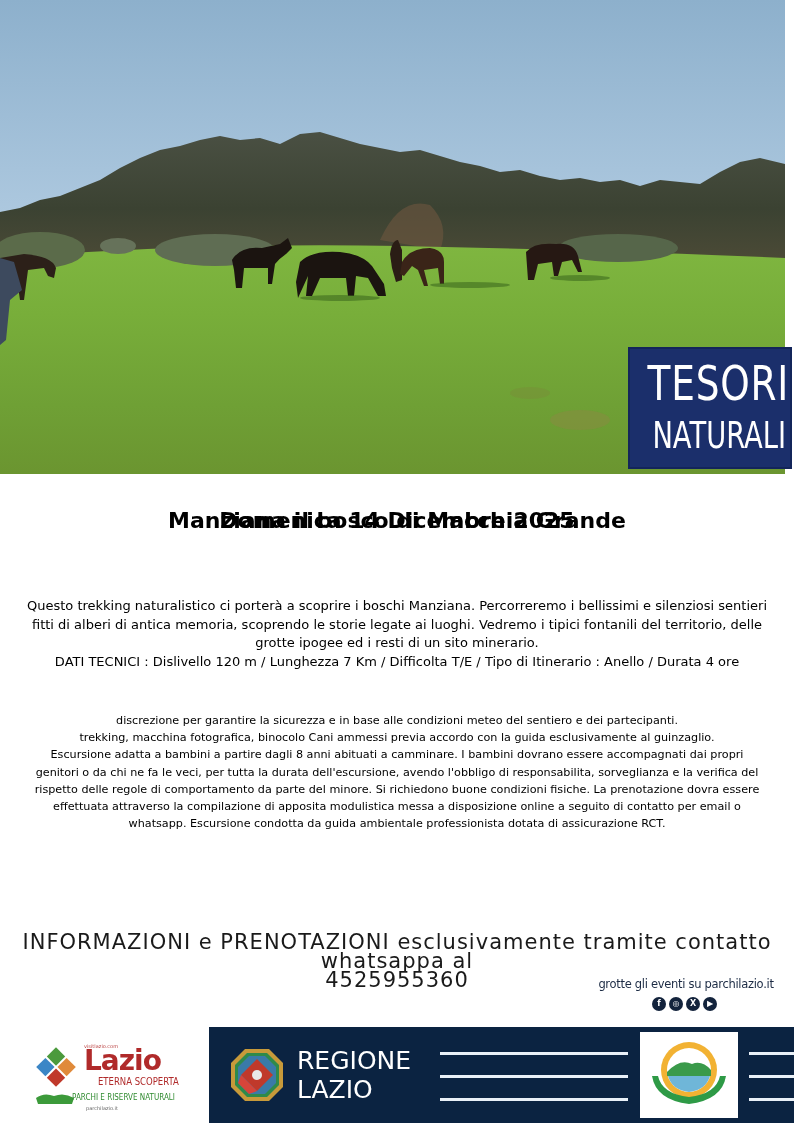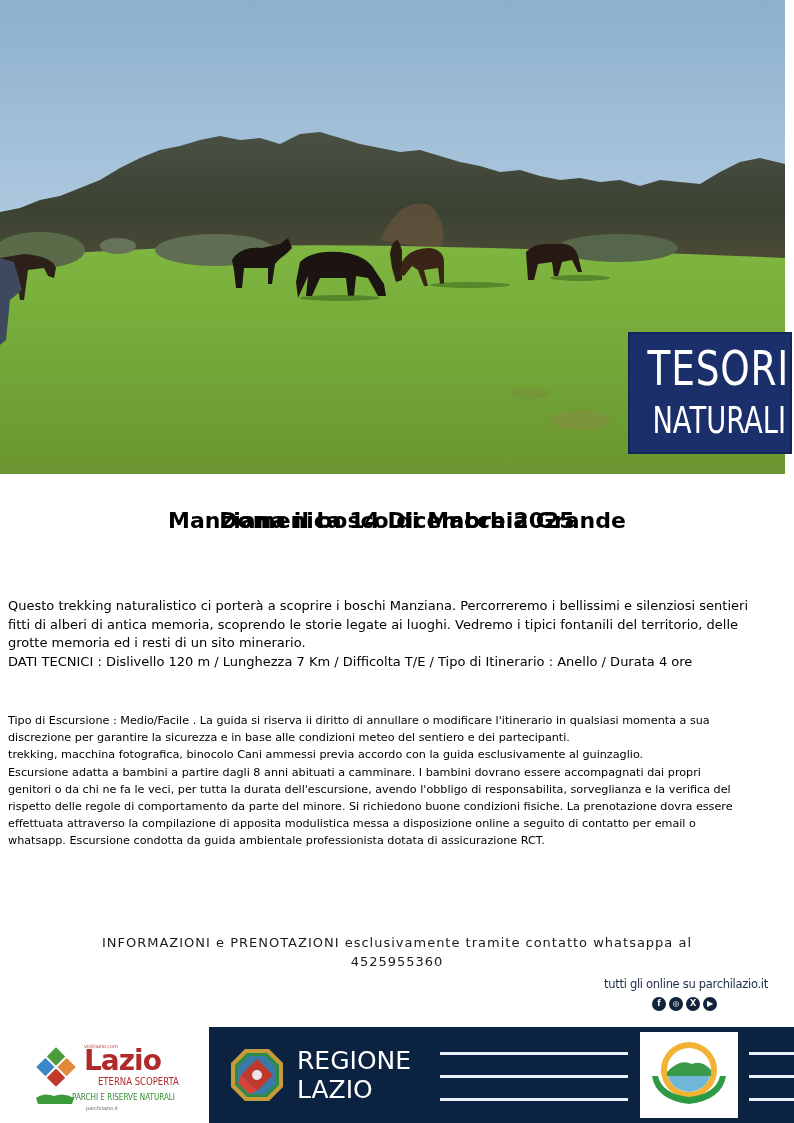"TESORI" .badge { top: 332px -> 347px }
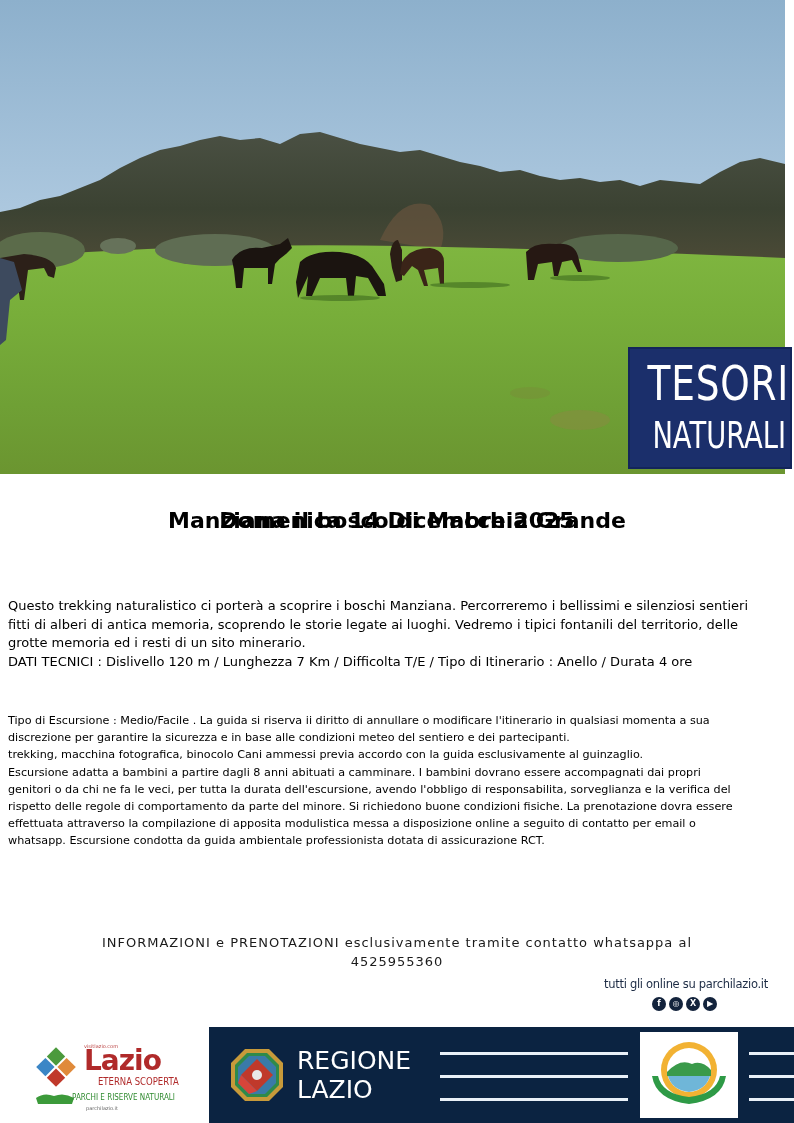"Questo trekking naturalistico ci porterà" .para { text-align: none -> center }
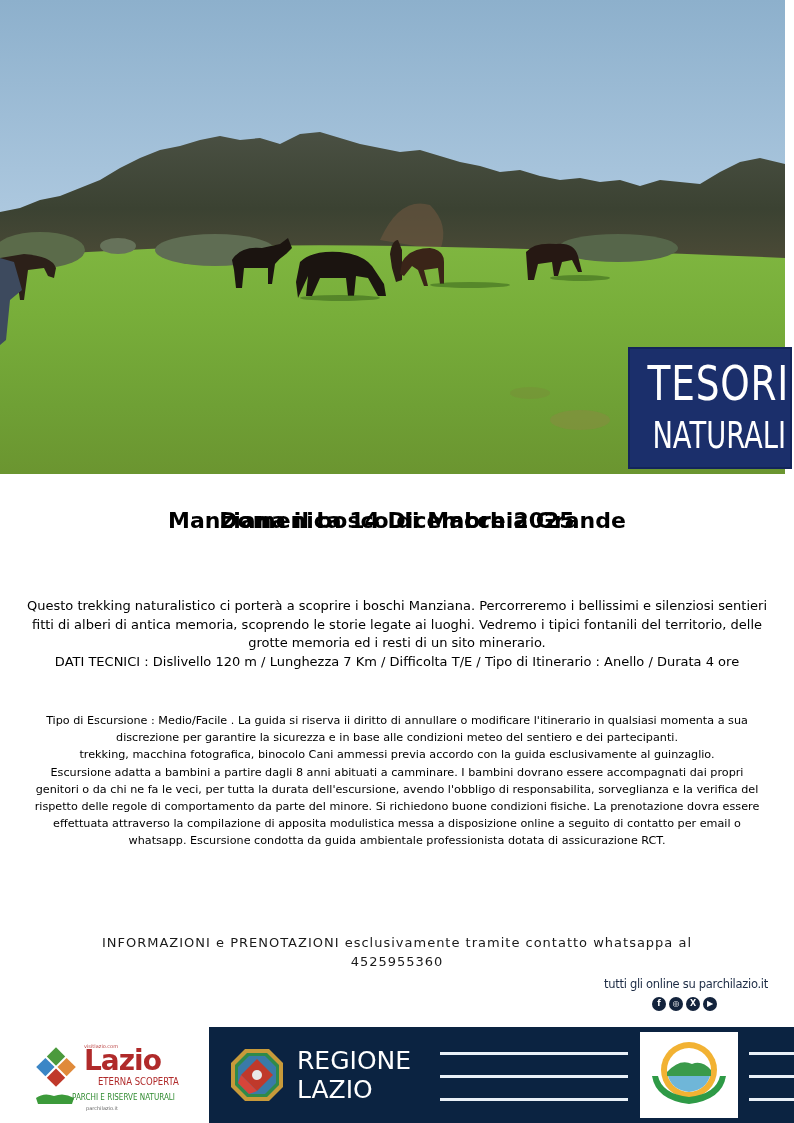"grotte memoria ed i resti" span { text: memoria -> ipogee }
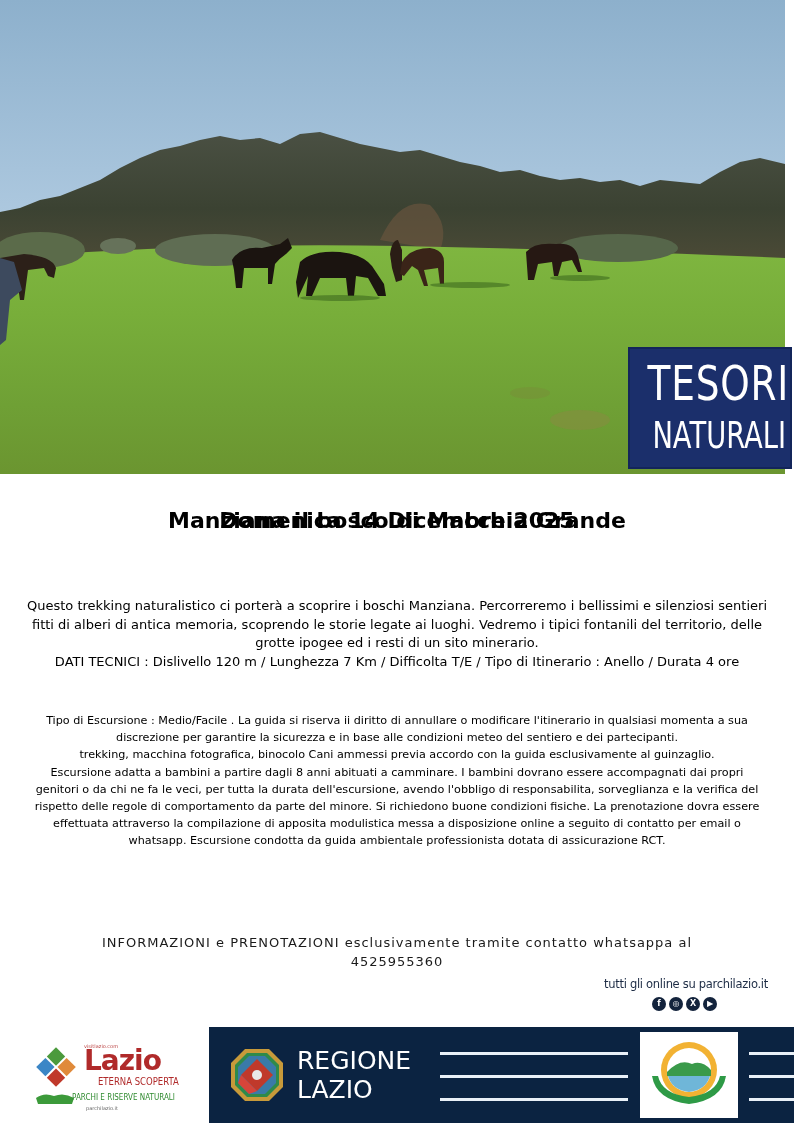"Tipo di Escursione : Medio/Facile" span { html: <span>Tipo di Escursione : Medio/Facile . La guida si riserva ii diritto di annullare o modificare l'itinerario in qualsiasi momenta a sua</span> -> none }
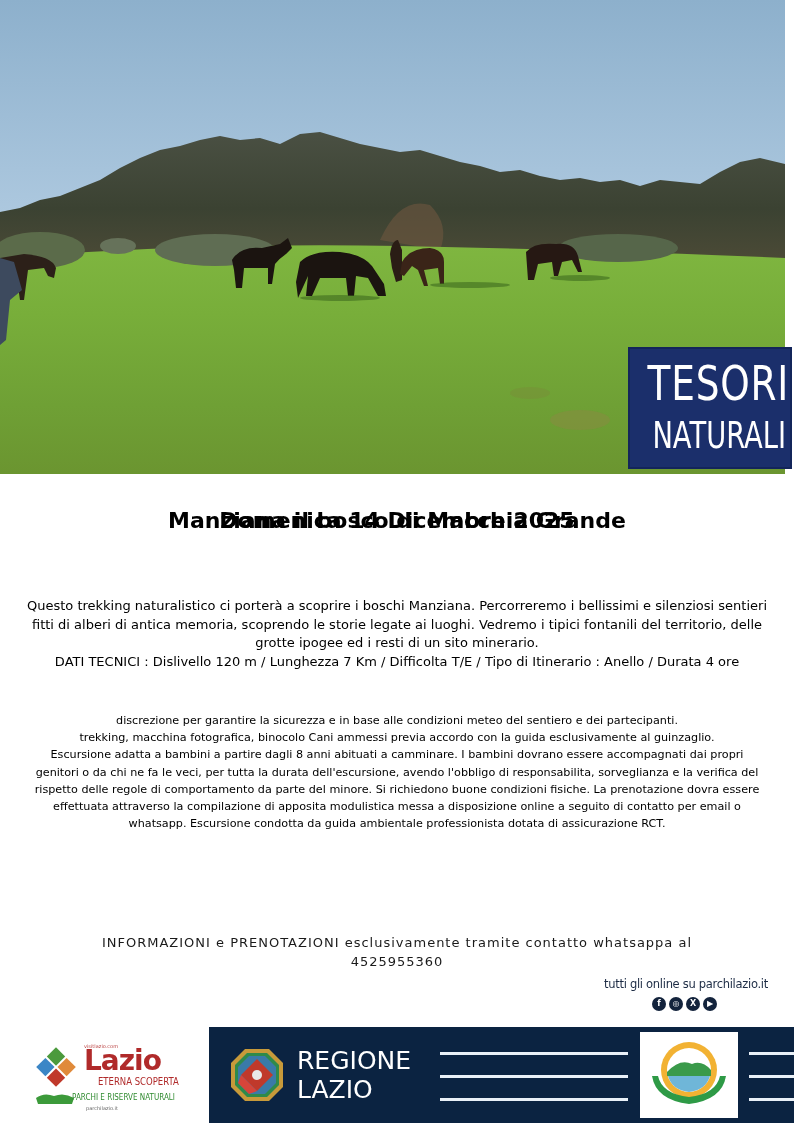"INFORMAZIONI e PRENOTAZIONI" .info { font-size: 13px -> 21px }
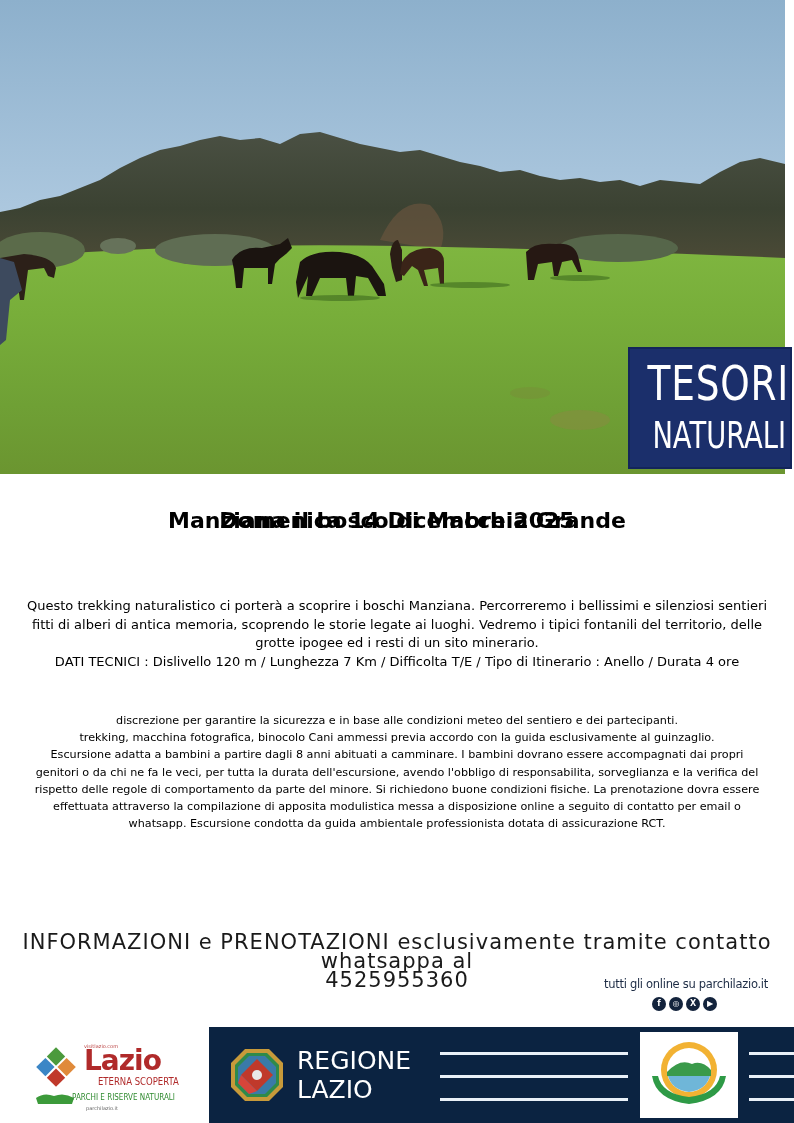"tutti gli online su parchilazio.it" div.events { text: tutti gli online -> grotte gli eventi }
